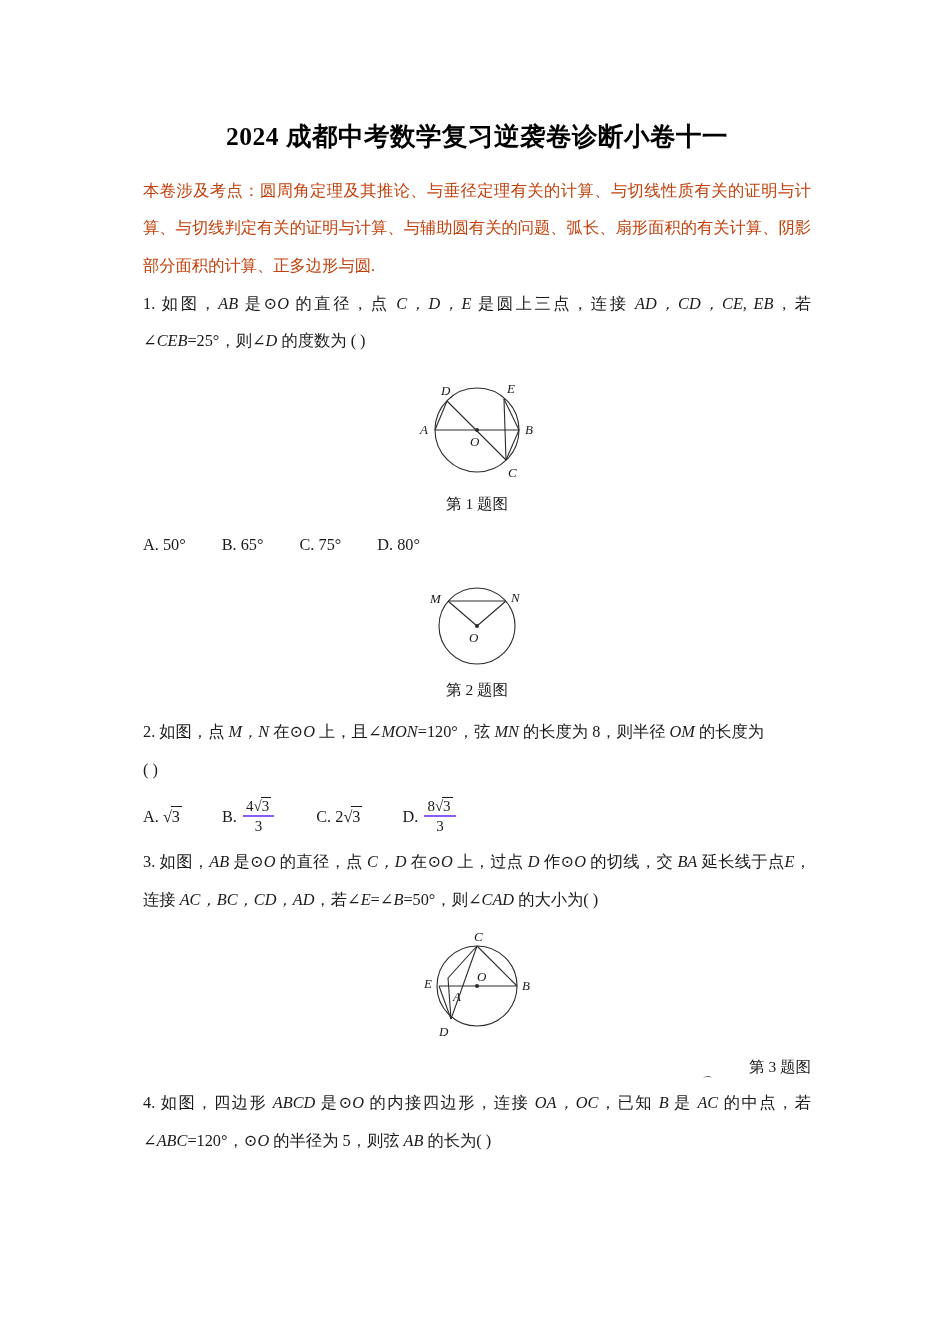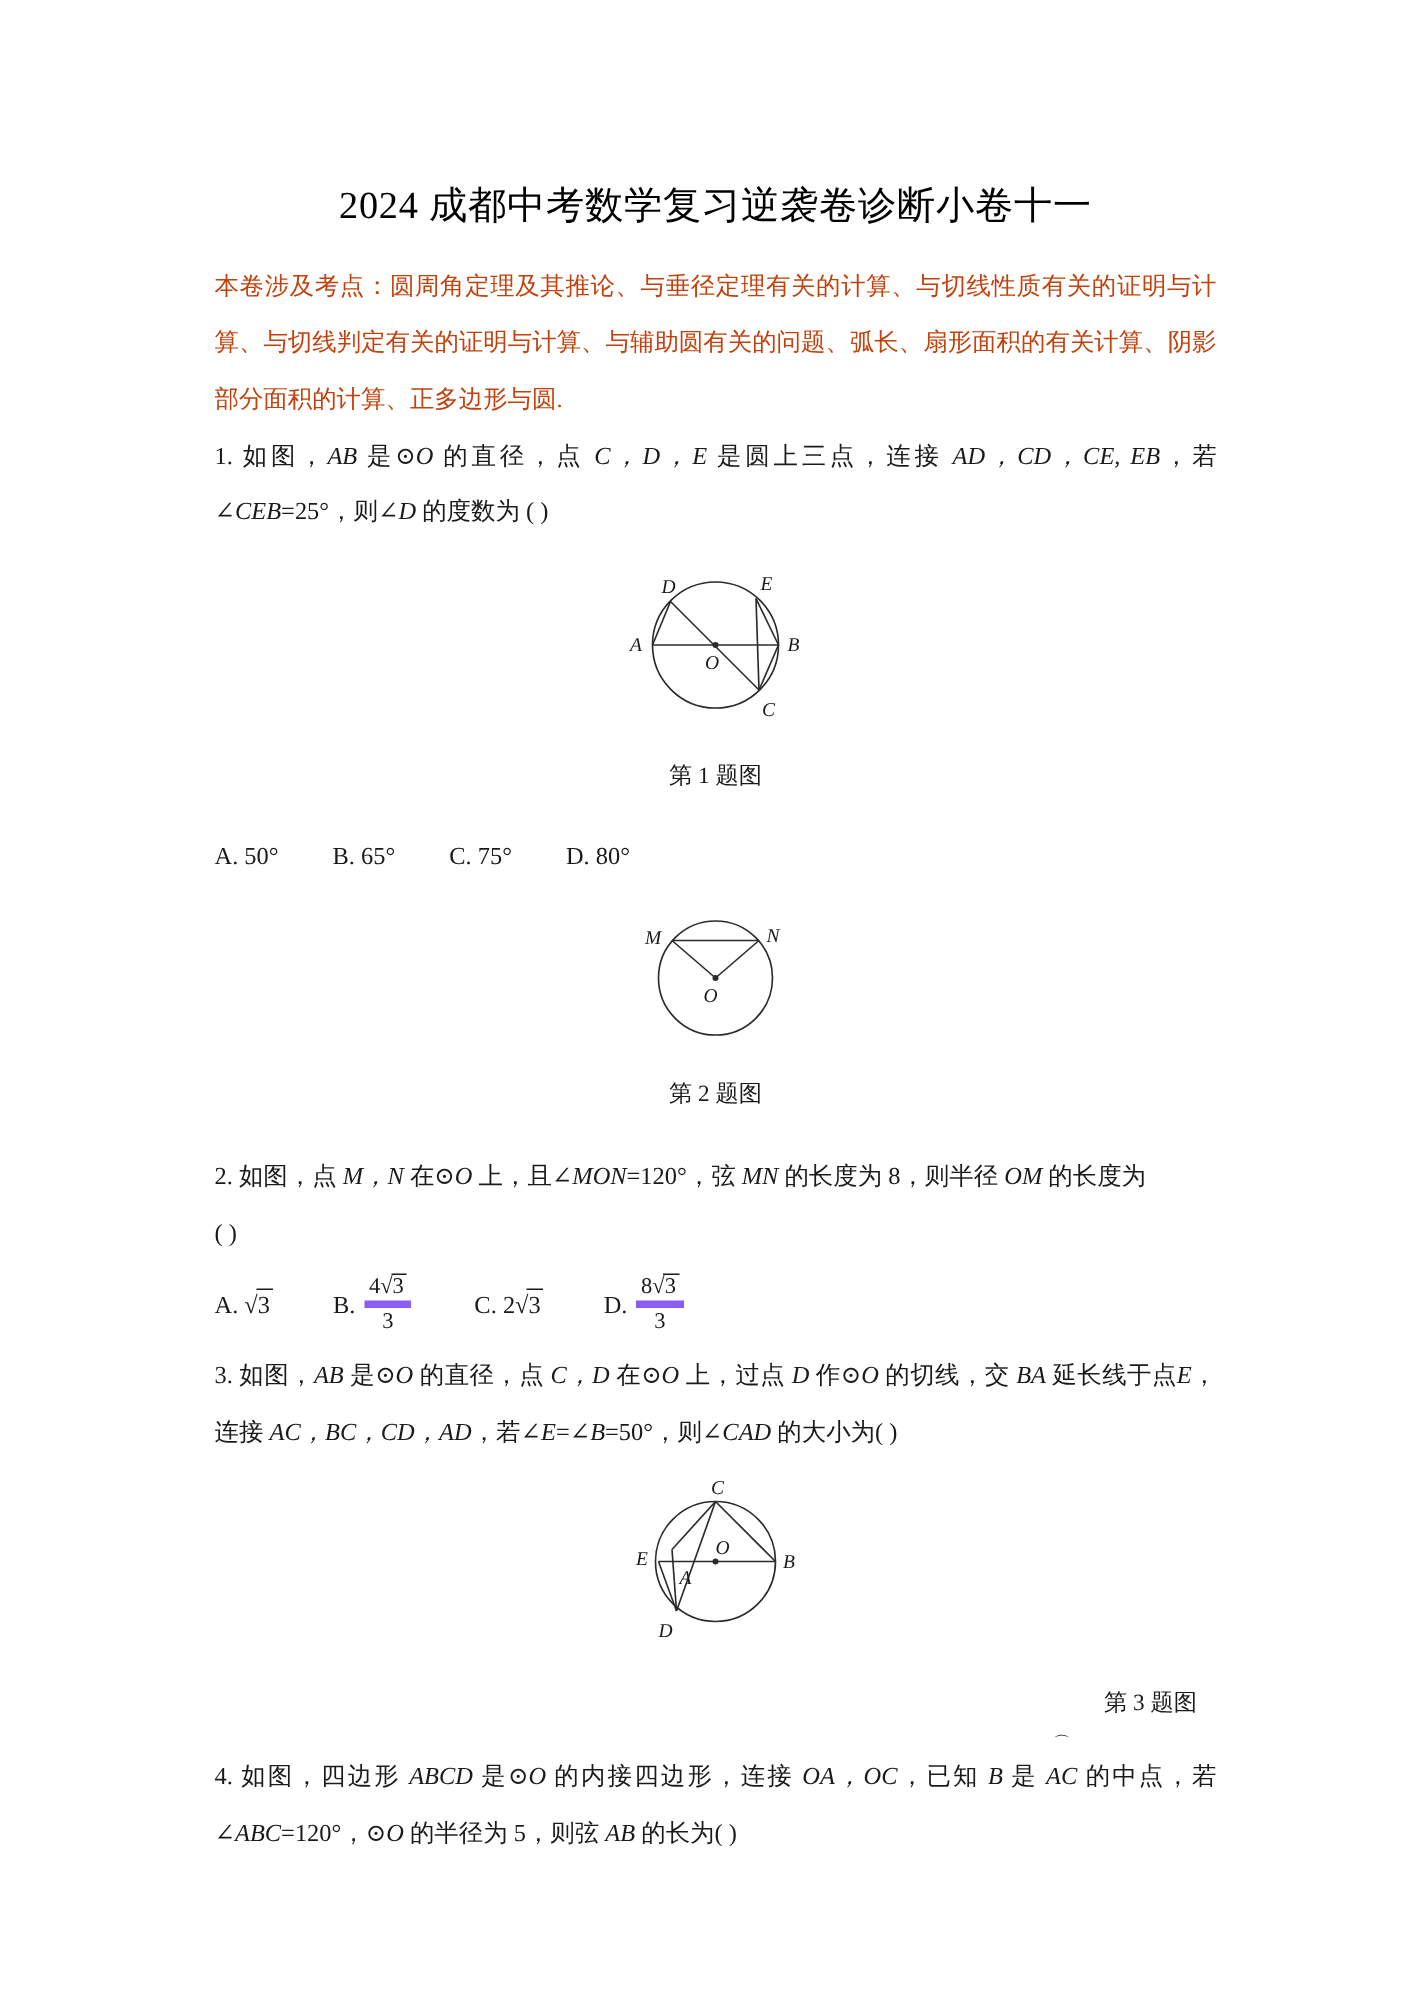"2024 成都中考数学复习逆袭卷诊断小卷十一" .doc-title { font-weight: normal -> bold }
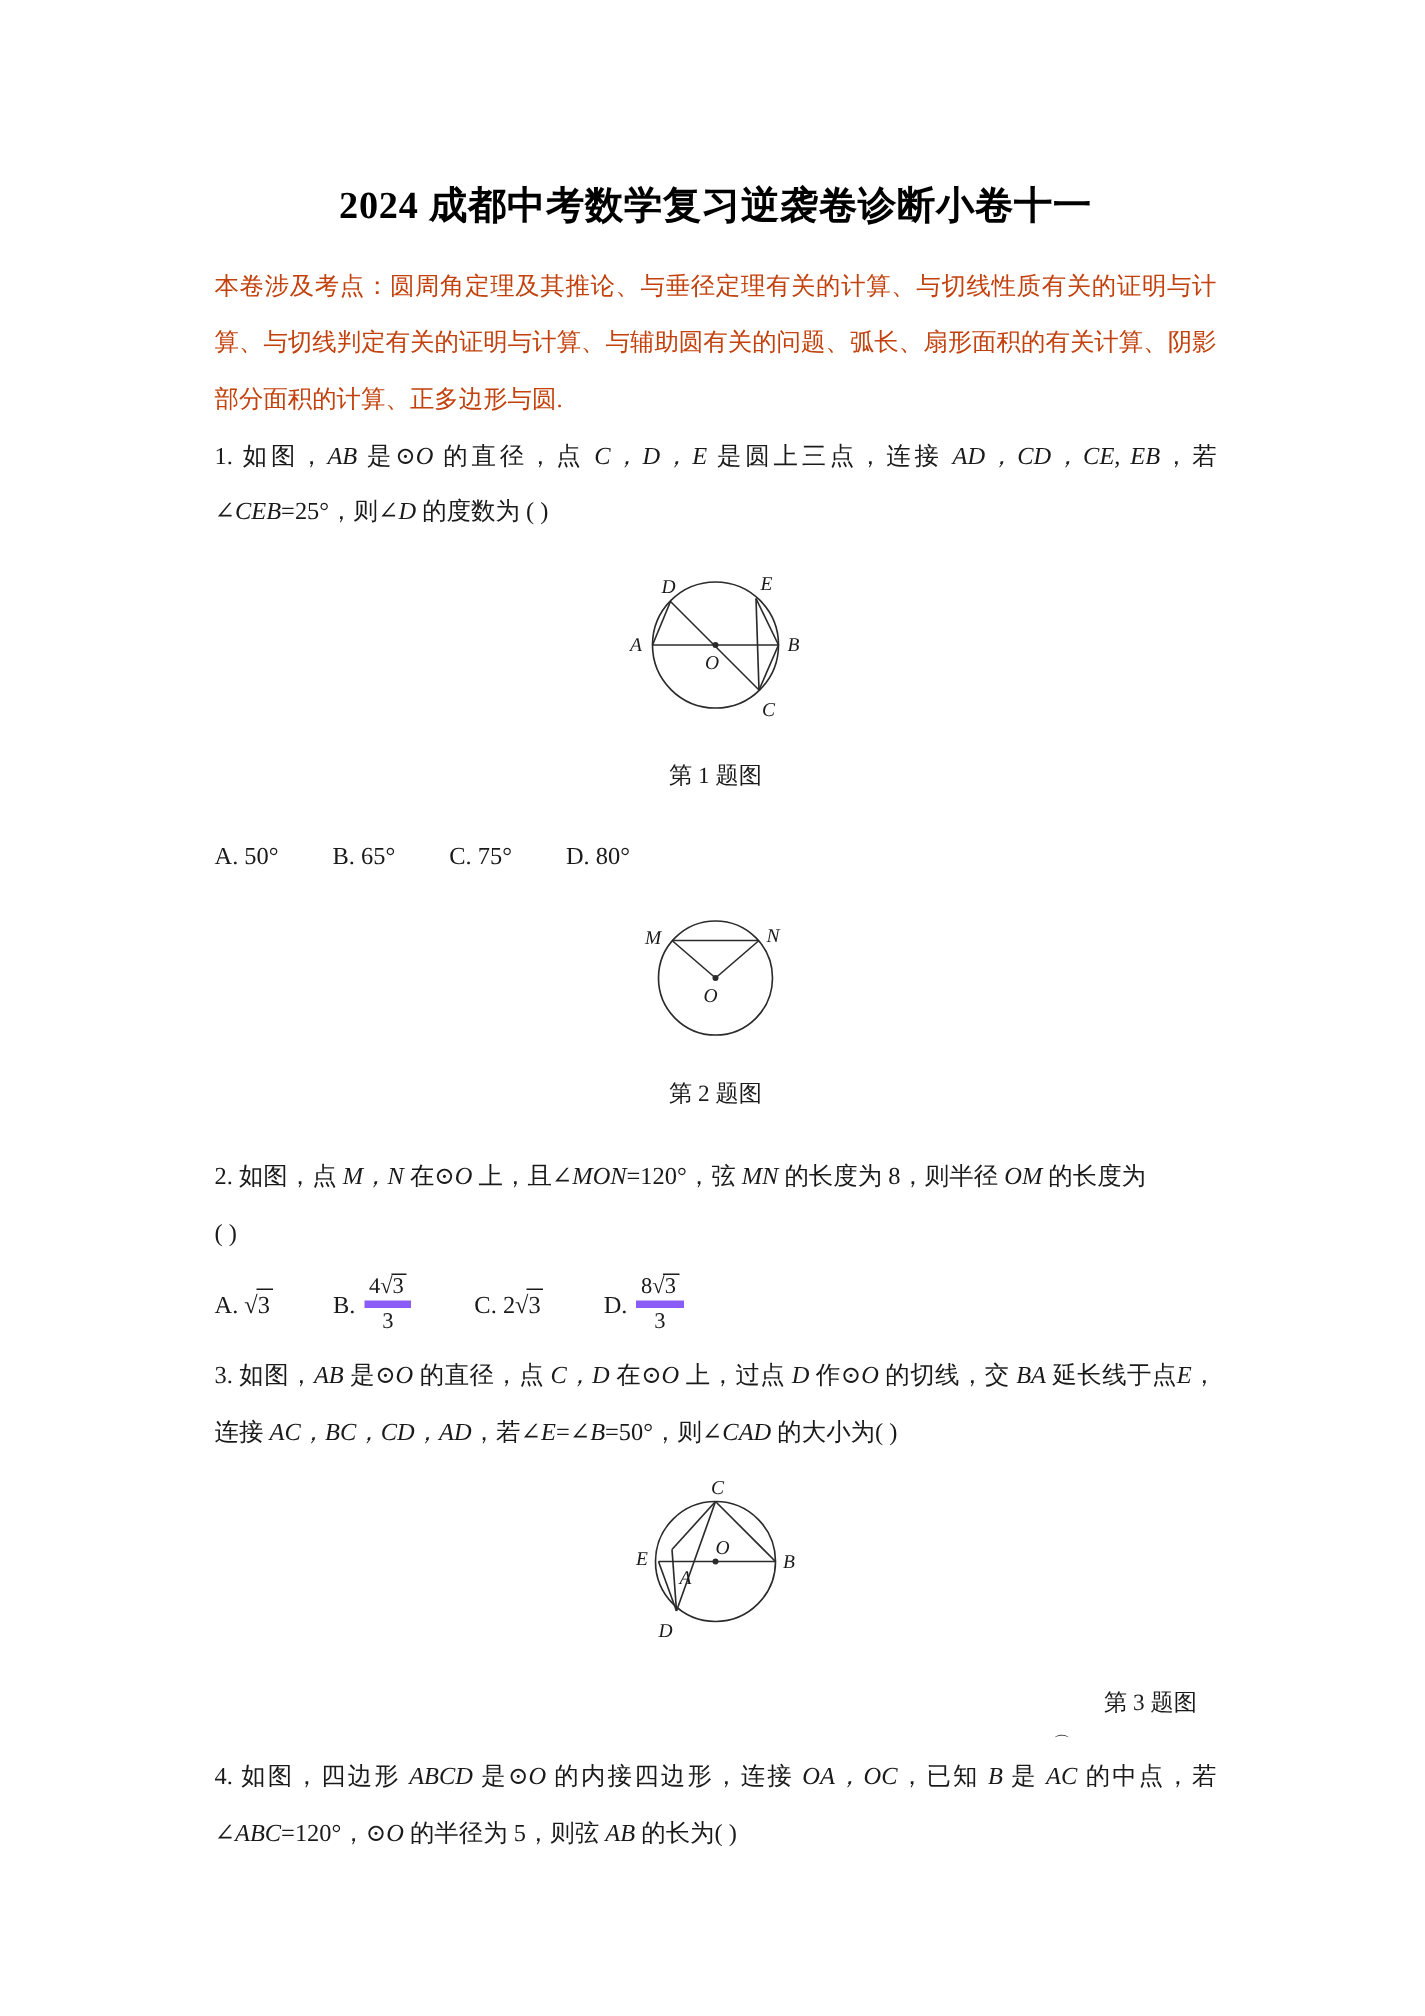"第 1 题图" .fig-caption { margin: 13px -> 0 }
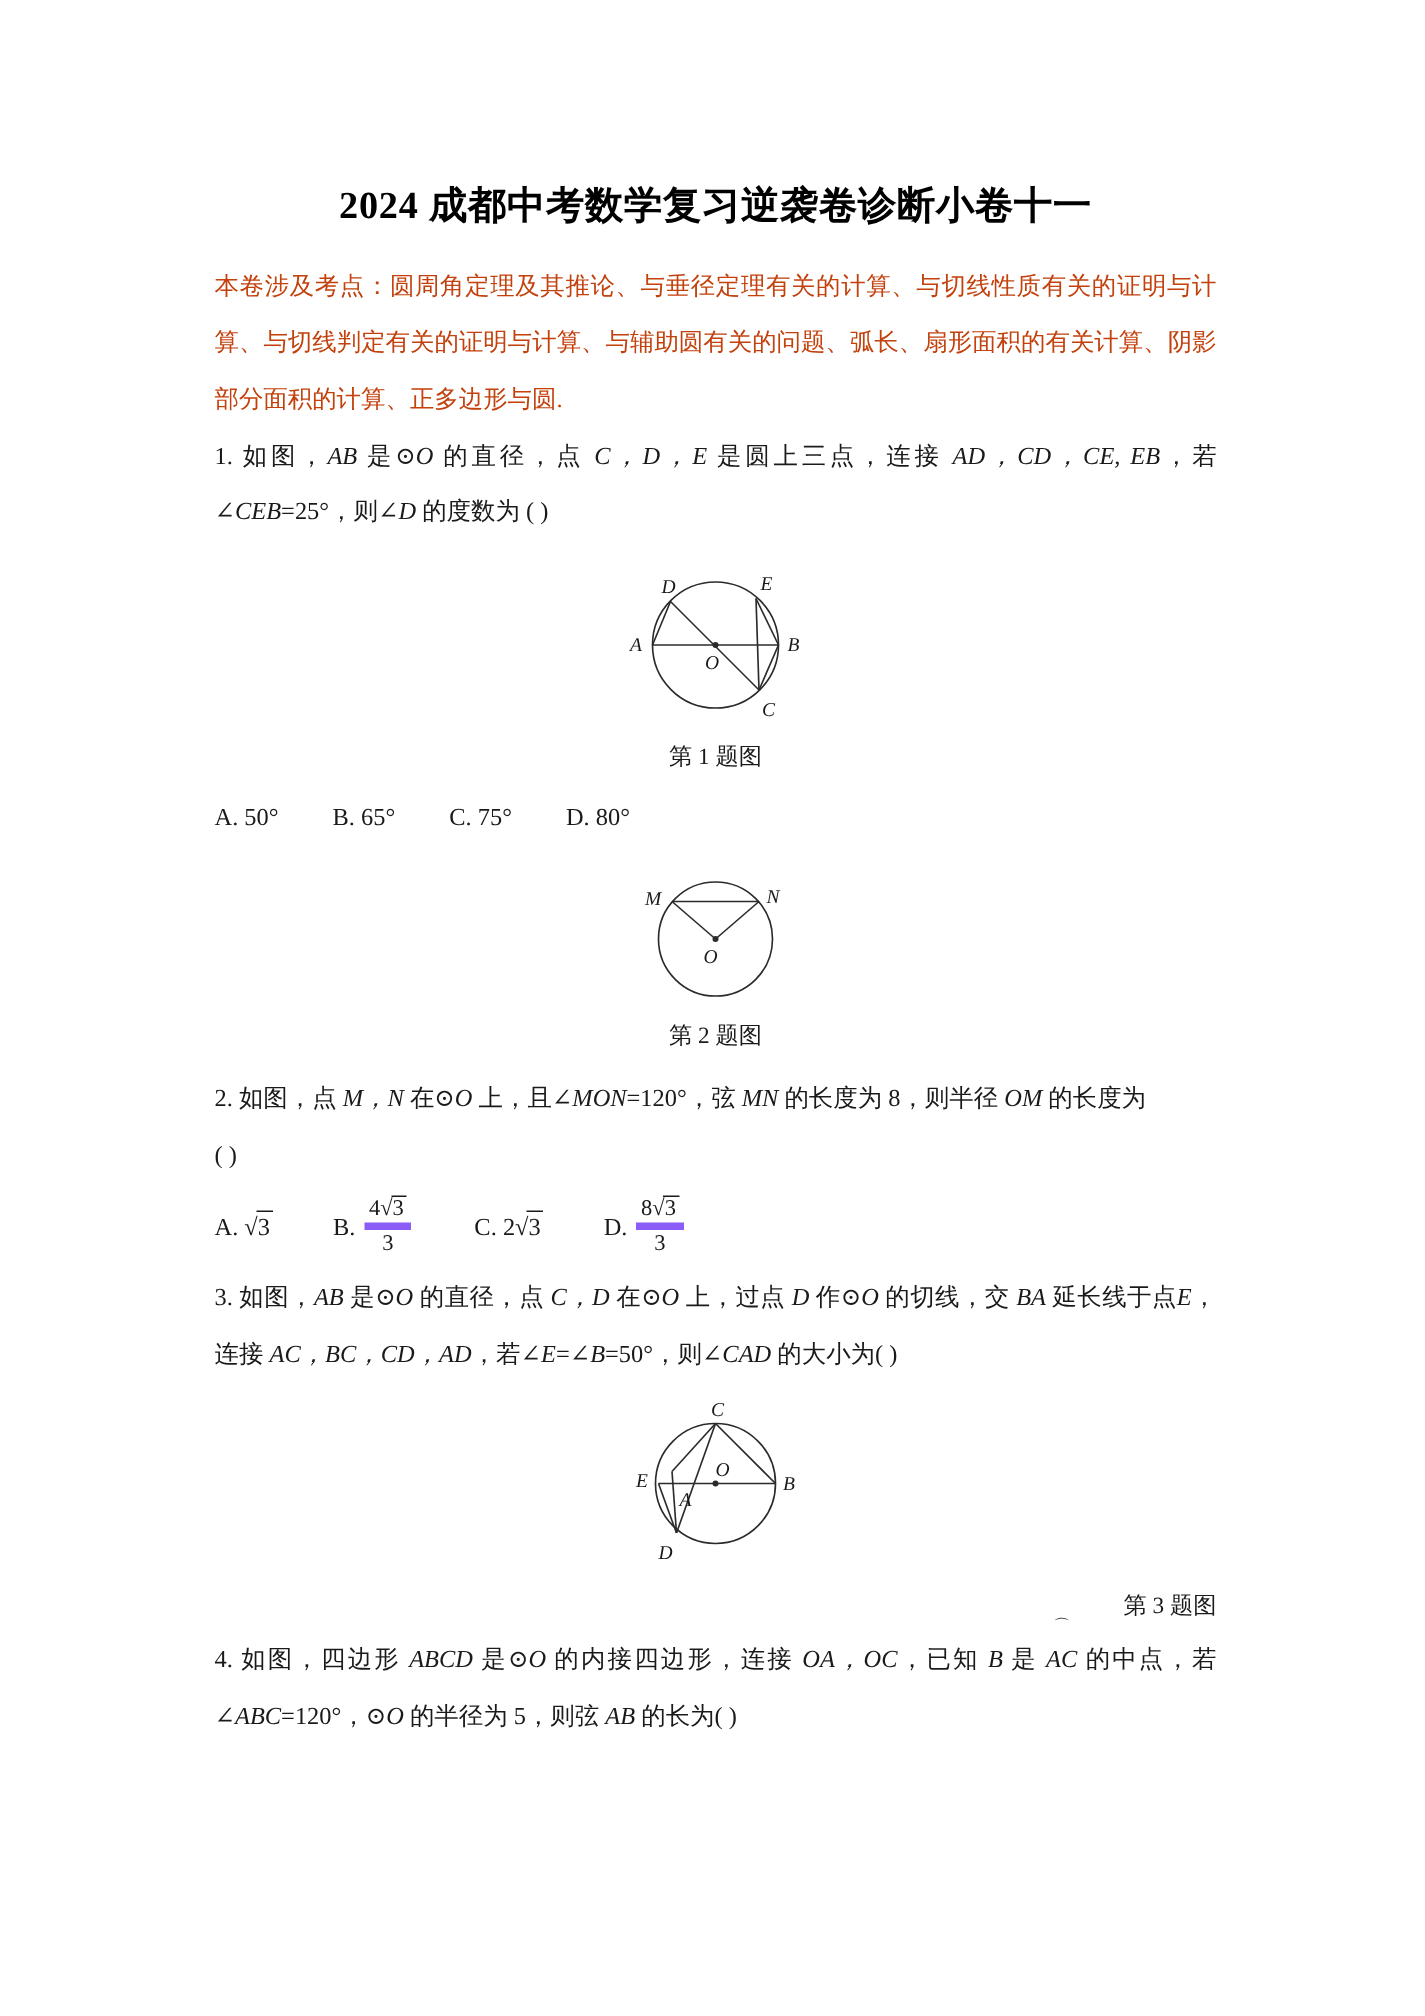"4√3" .frac .num { border-bottom: 5px solid #8b5cf6 -> 2px solid #8b5cf6 }
